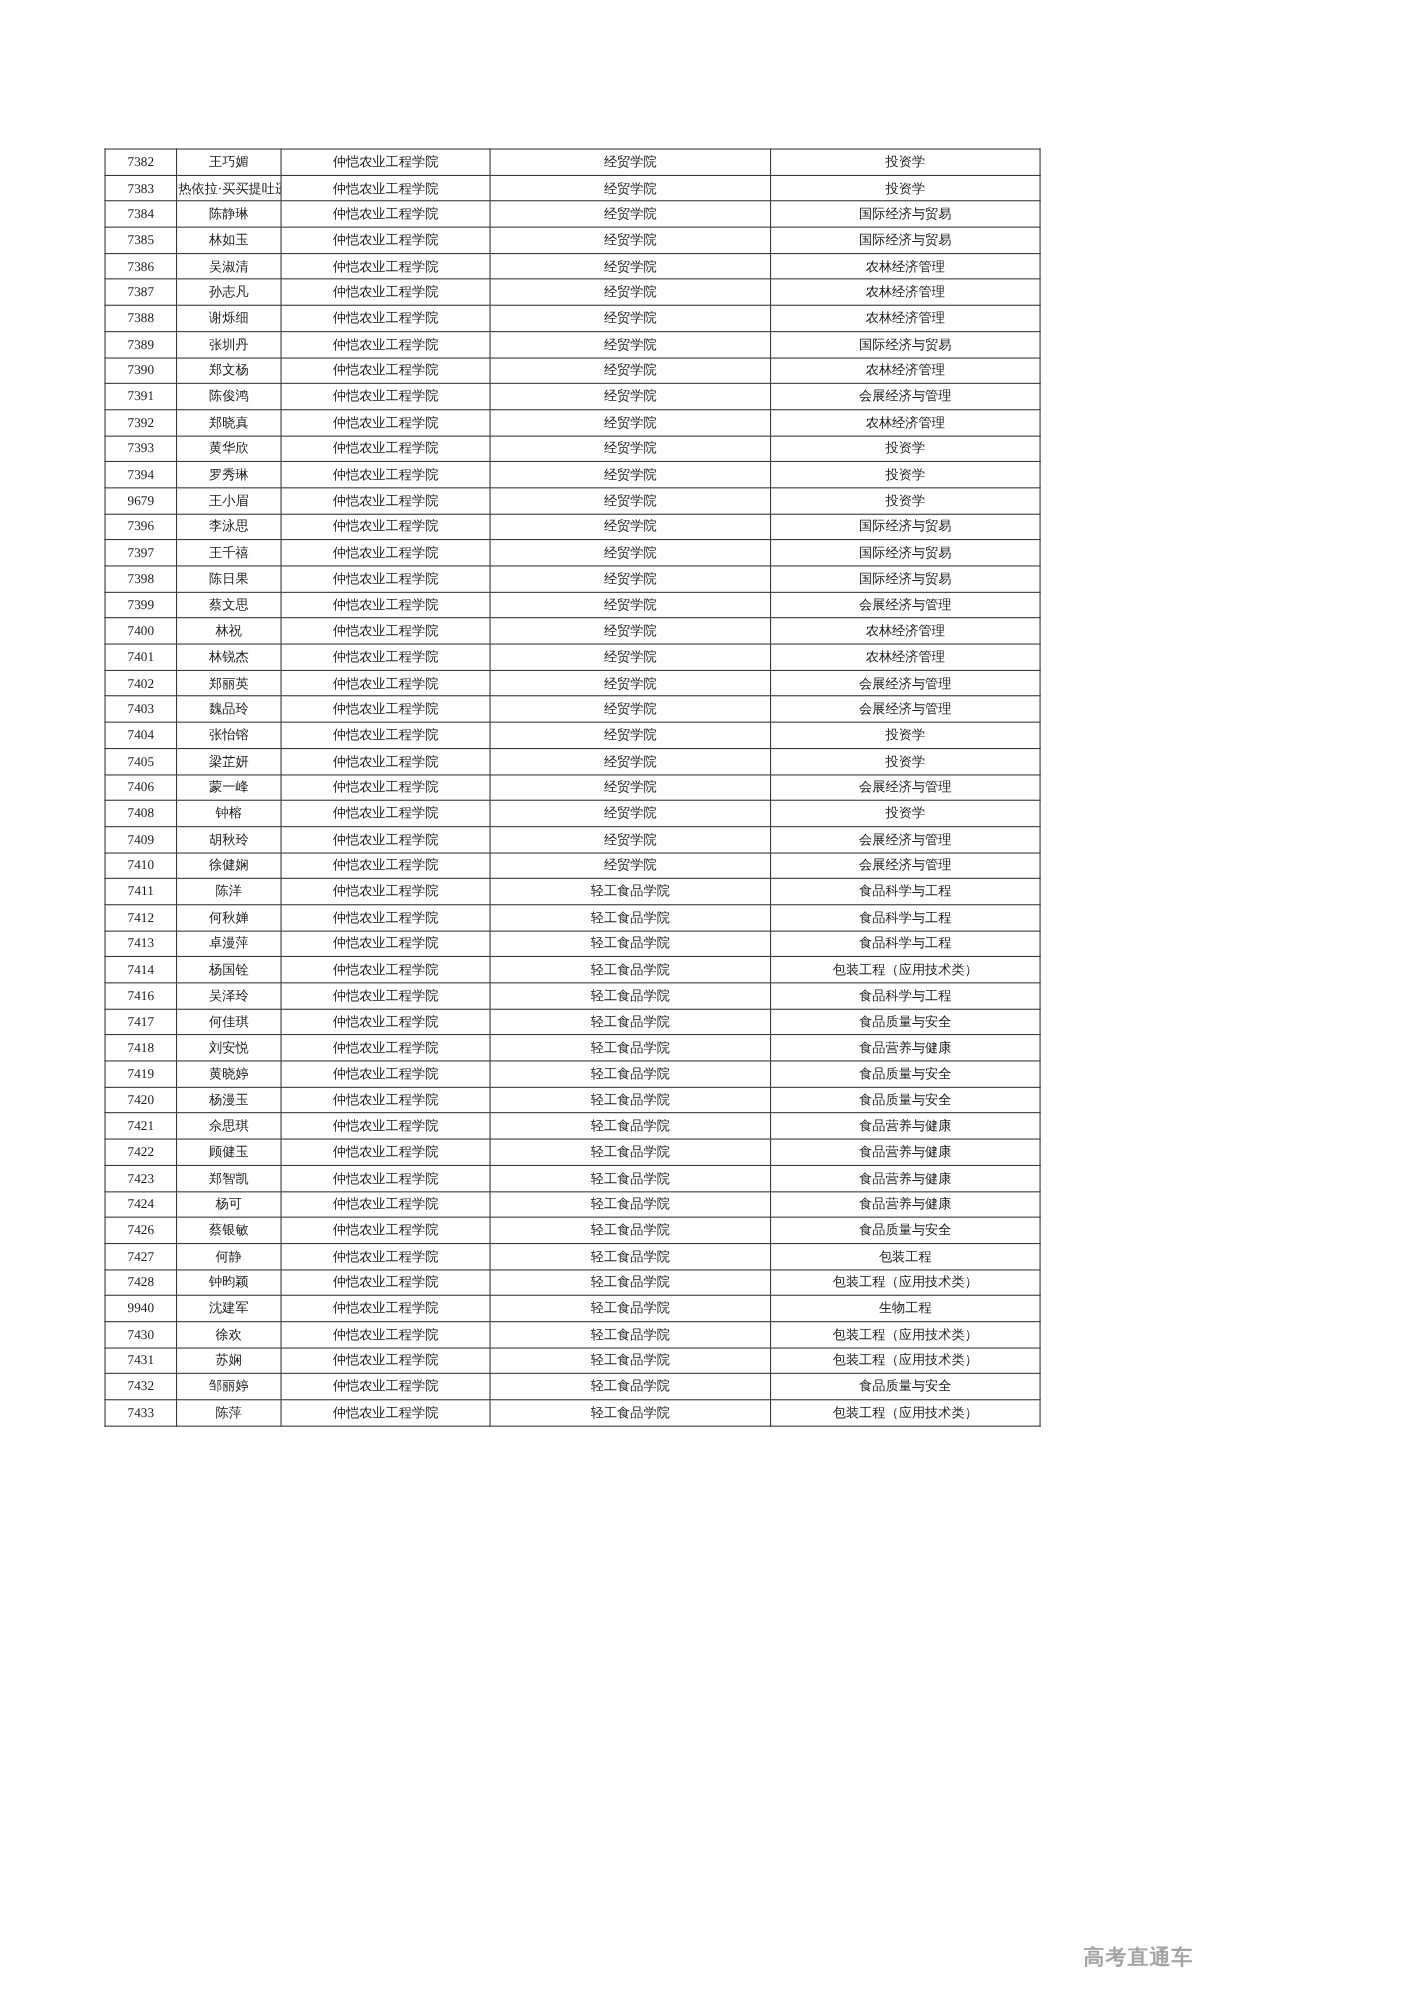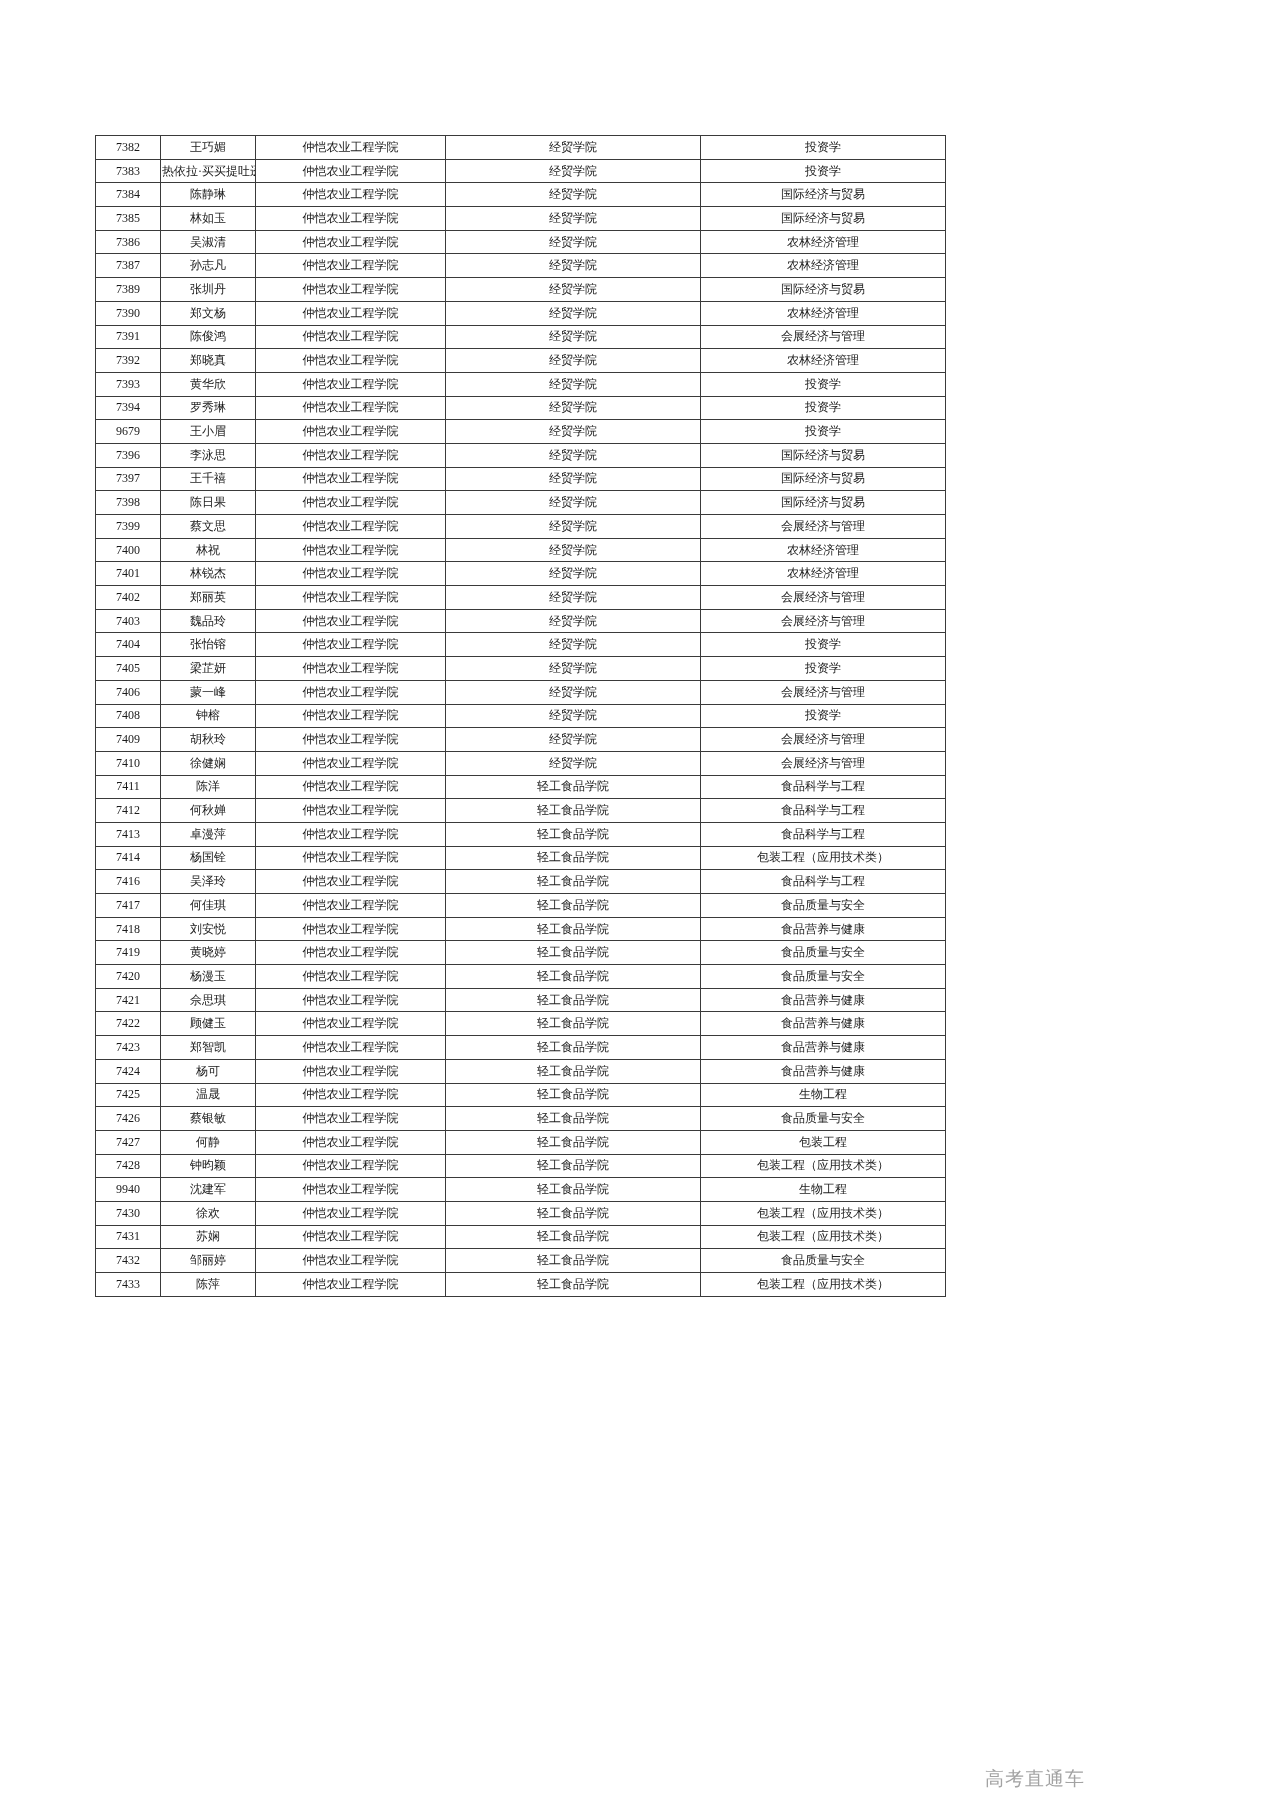"7388" tr { html: none -> <tr> <td>7388</td> <td>谢烁细</td> <td>仲恺农业工程学院</td> <td>经贸学院</td> <td>农林经济管理</td> </tr> }
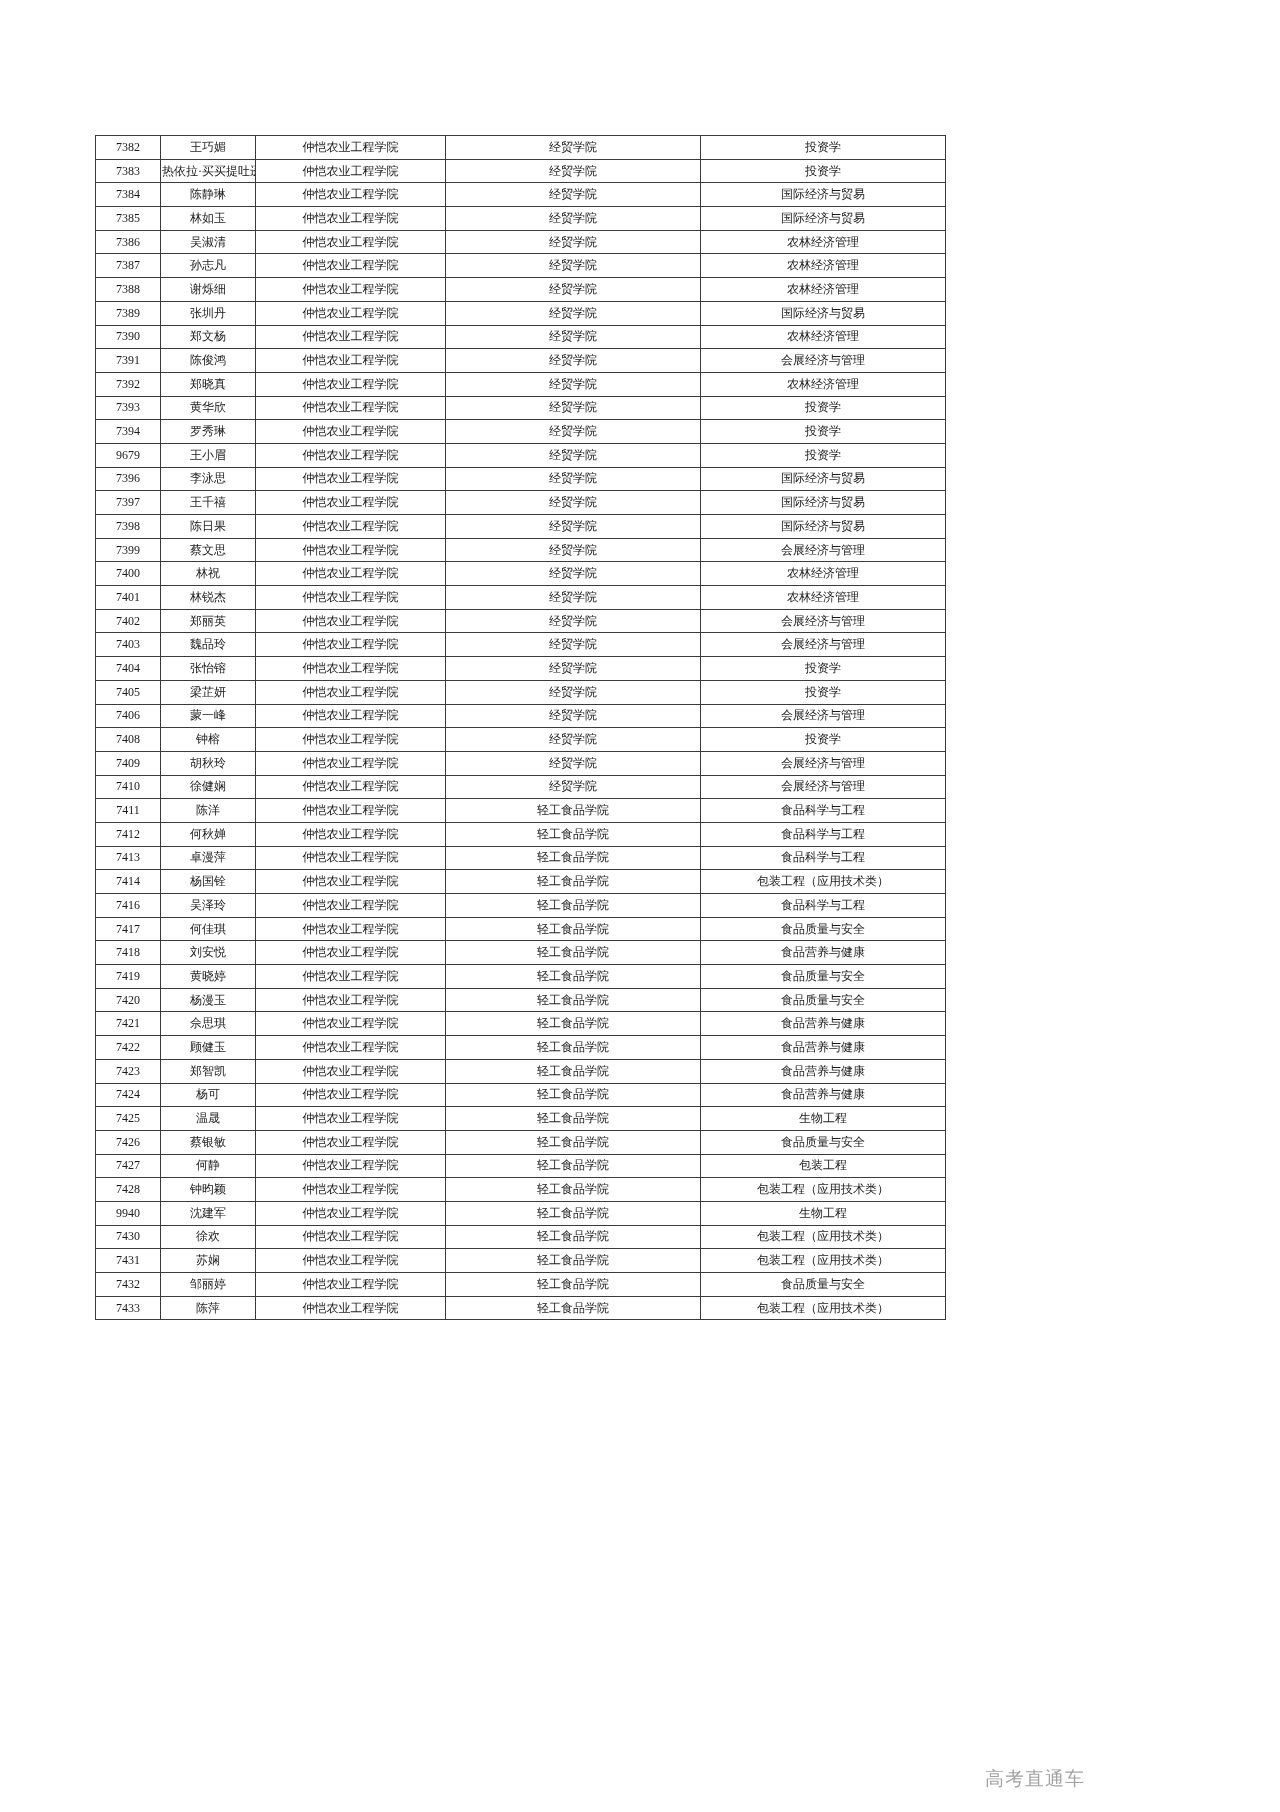"7425" tr { html: <tr> <td>7425</td> <td>温晟</td> <td>仲恺农业工程学院</td> <td>轻工食品学院</td> <td>生物工程</td> </tr> -> none }
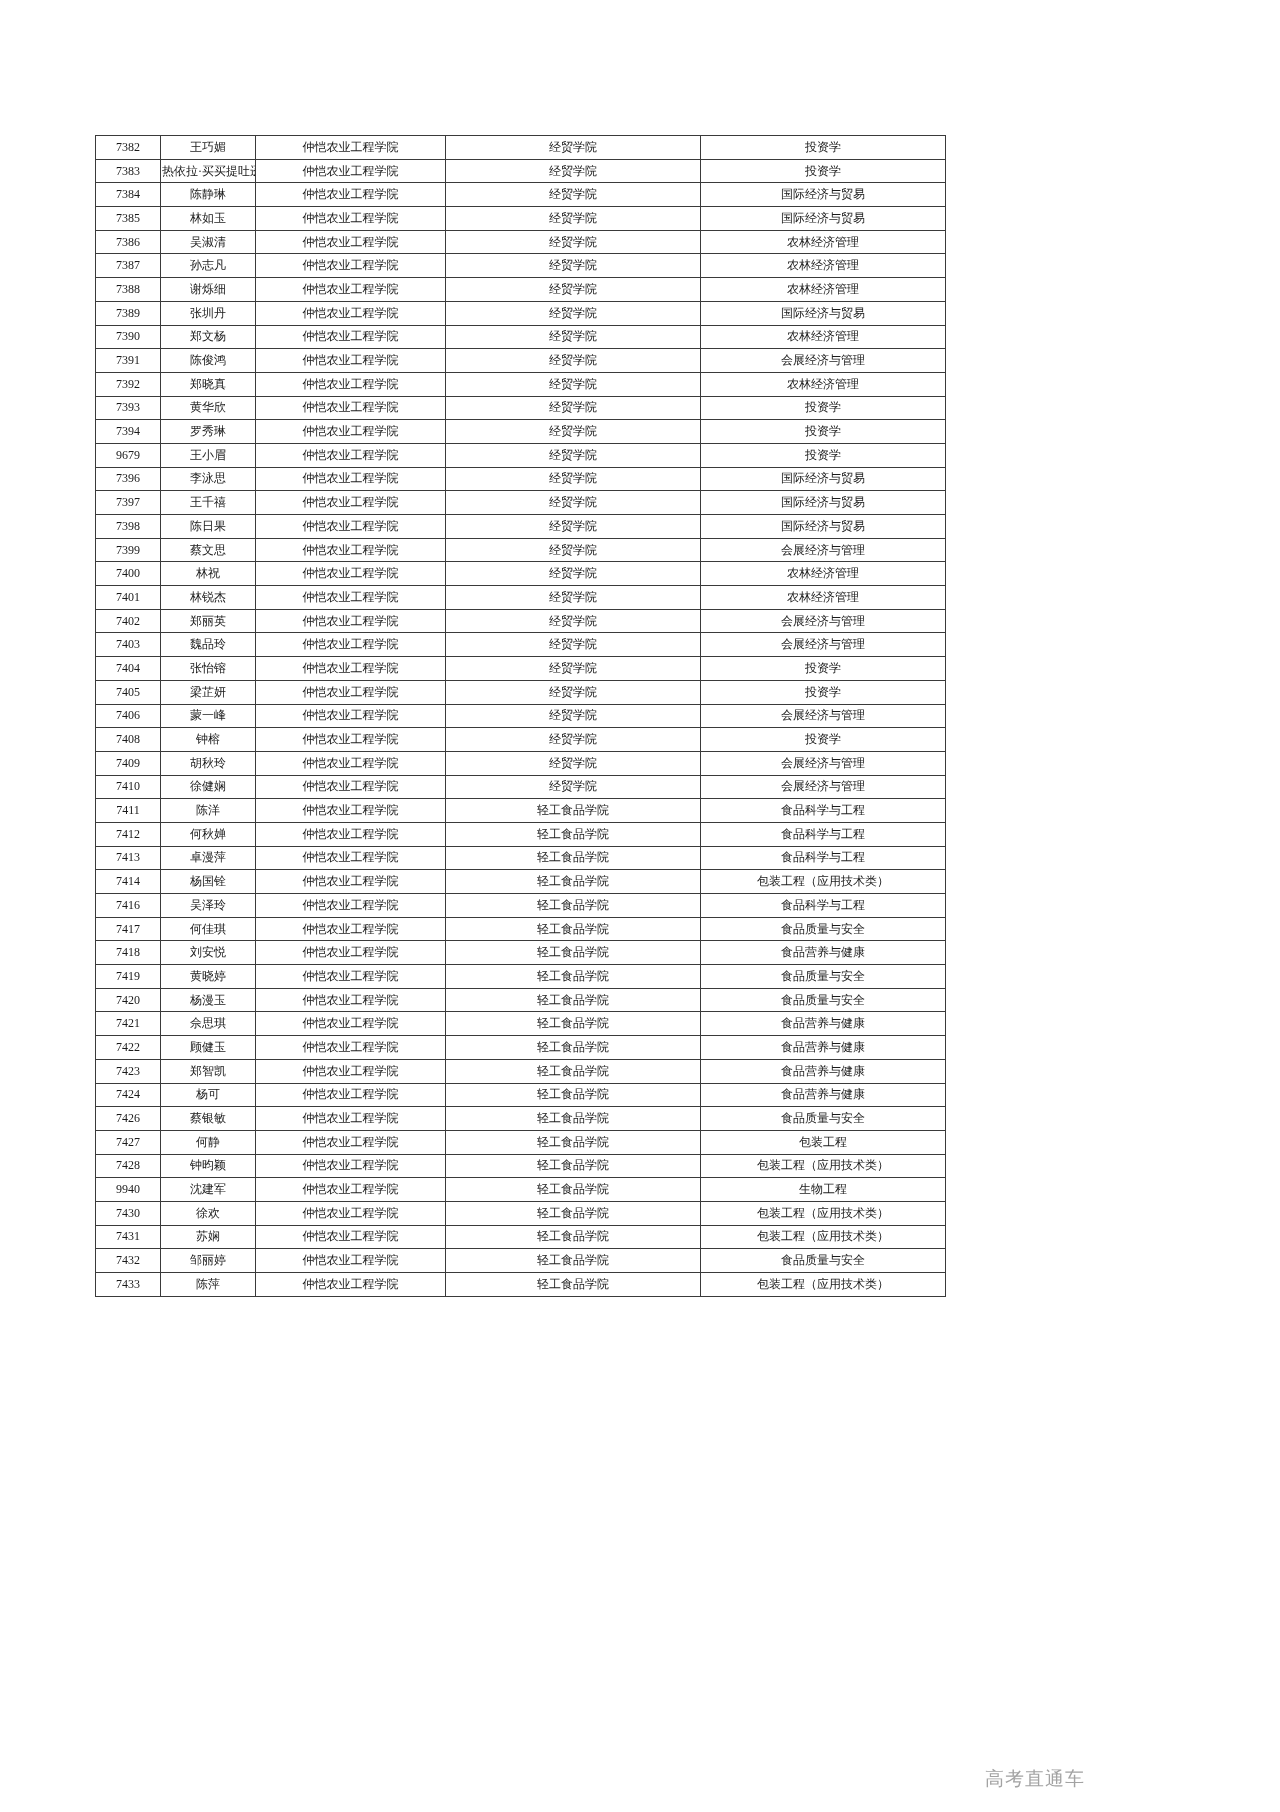"高考直通车" .watermark { font-weight: normal -> bold }
